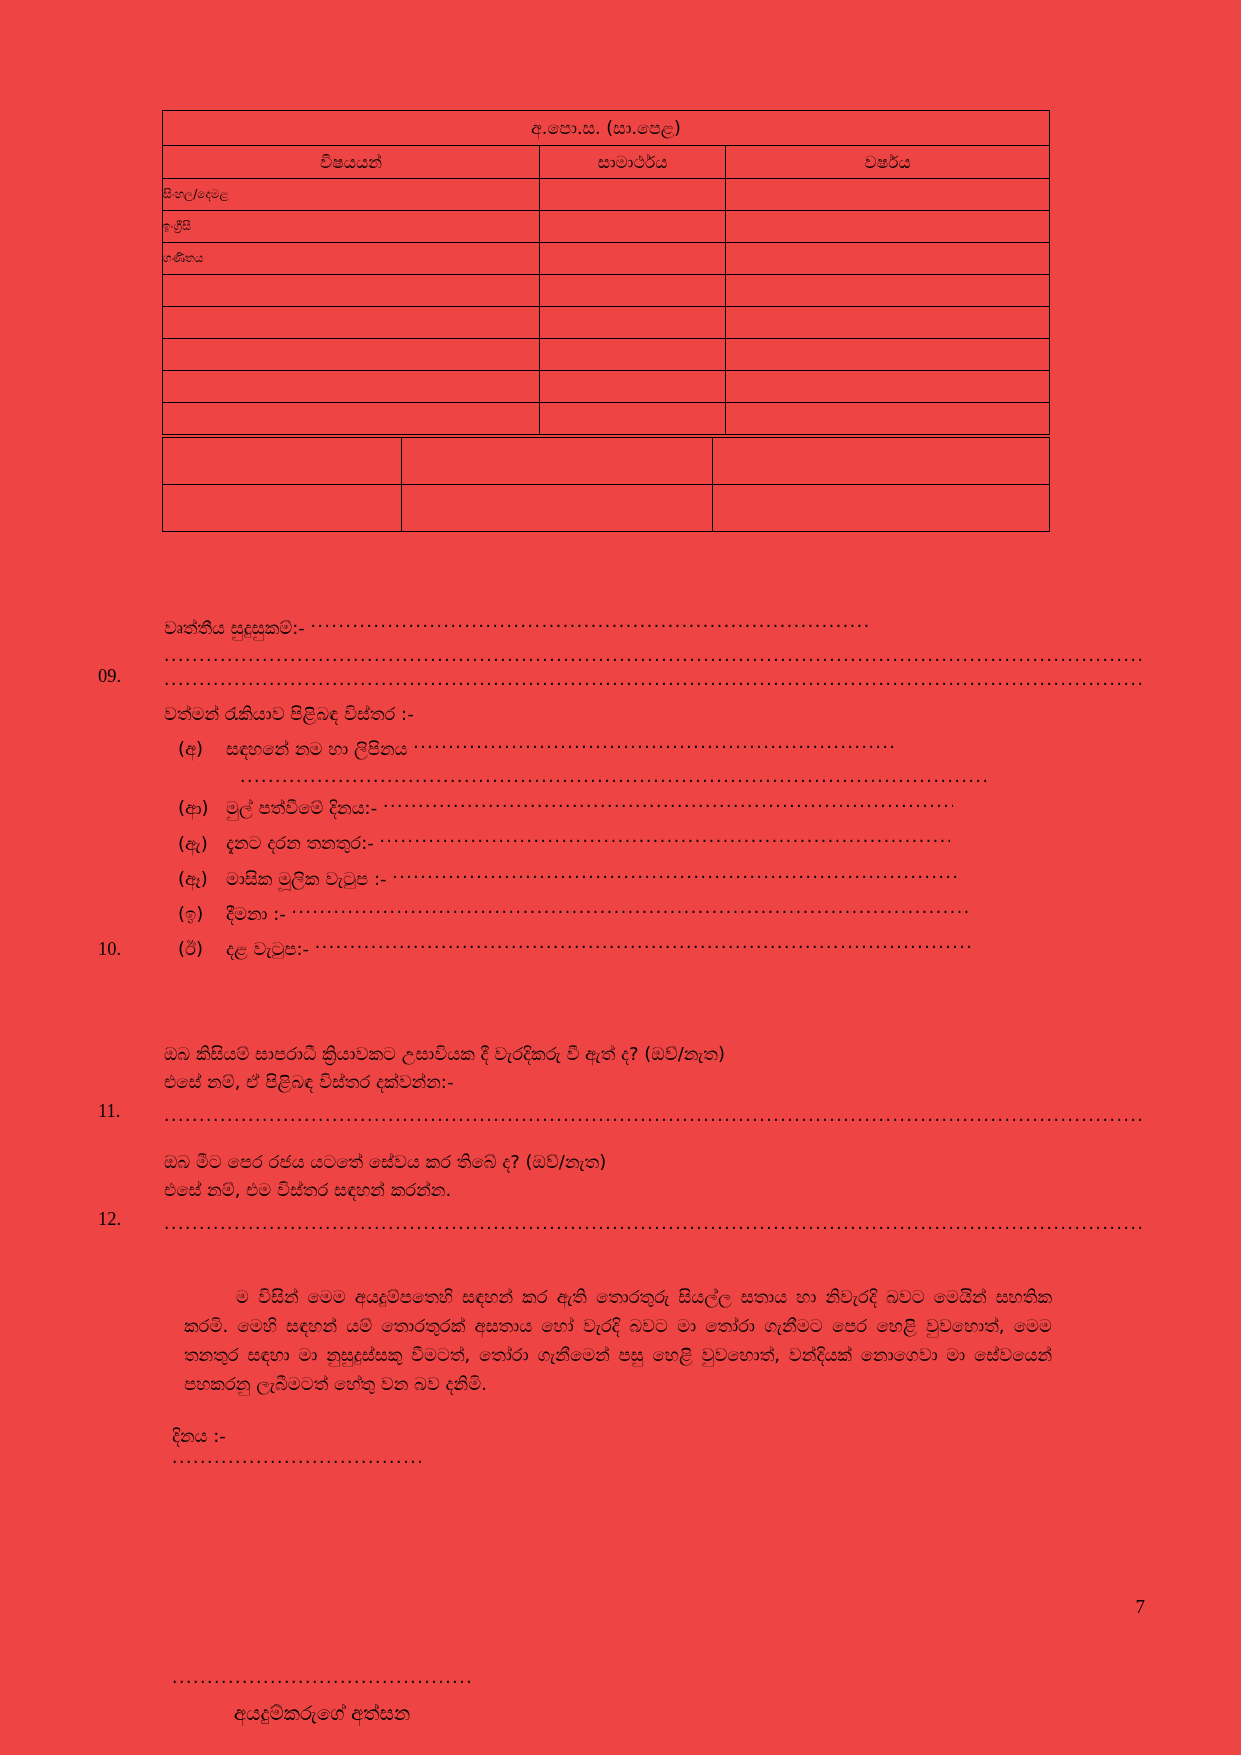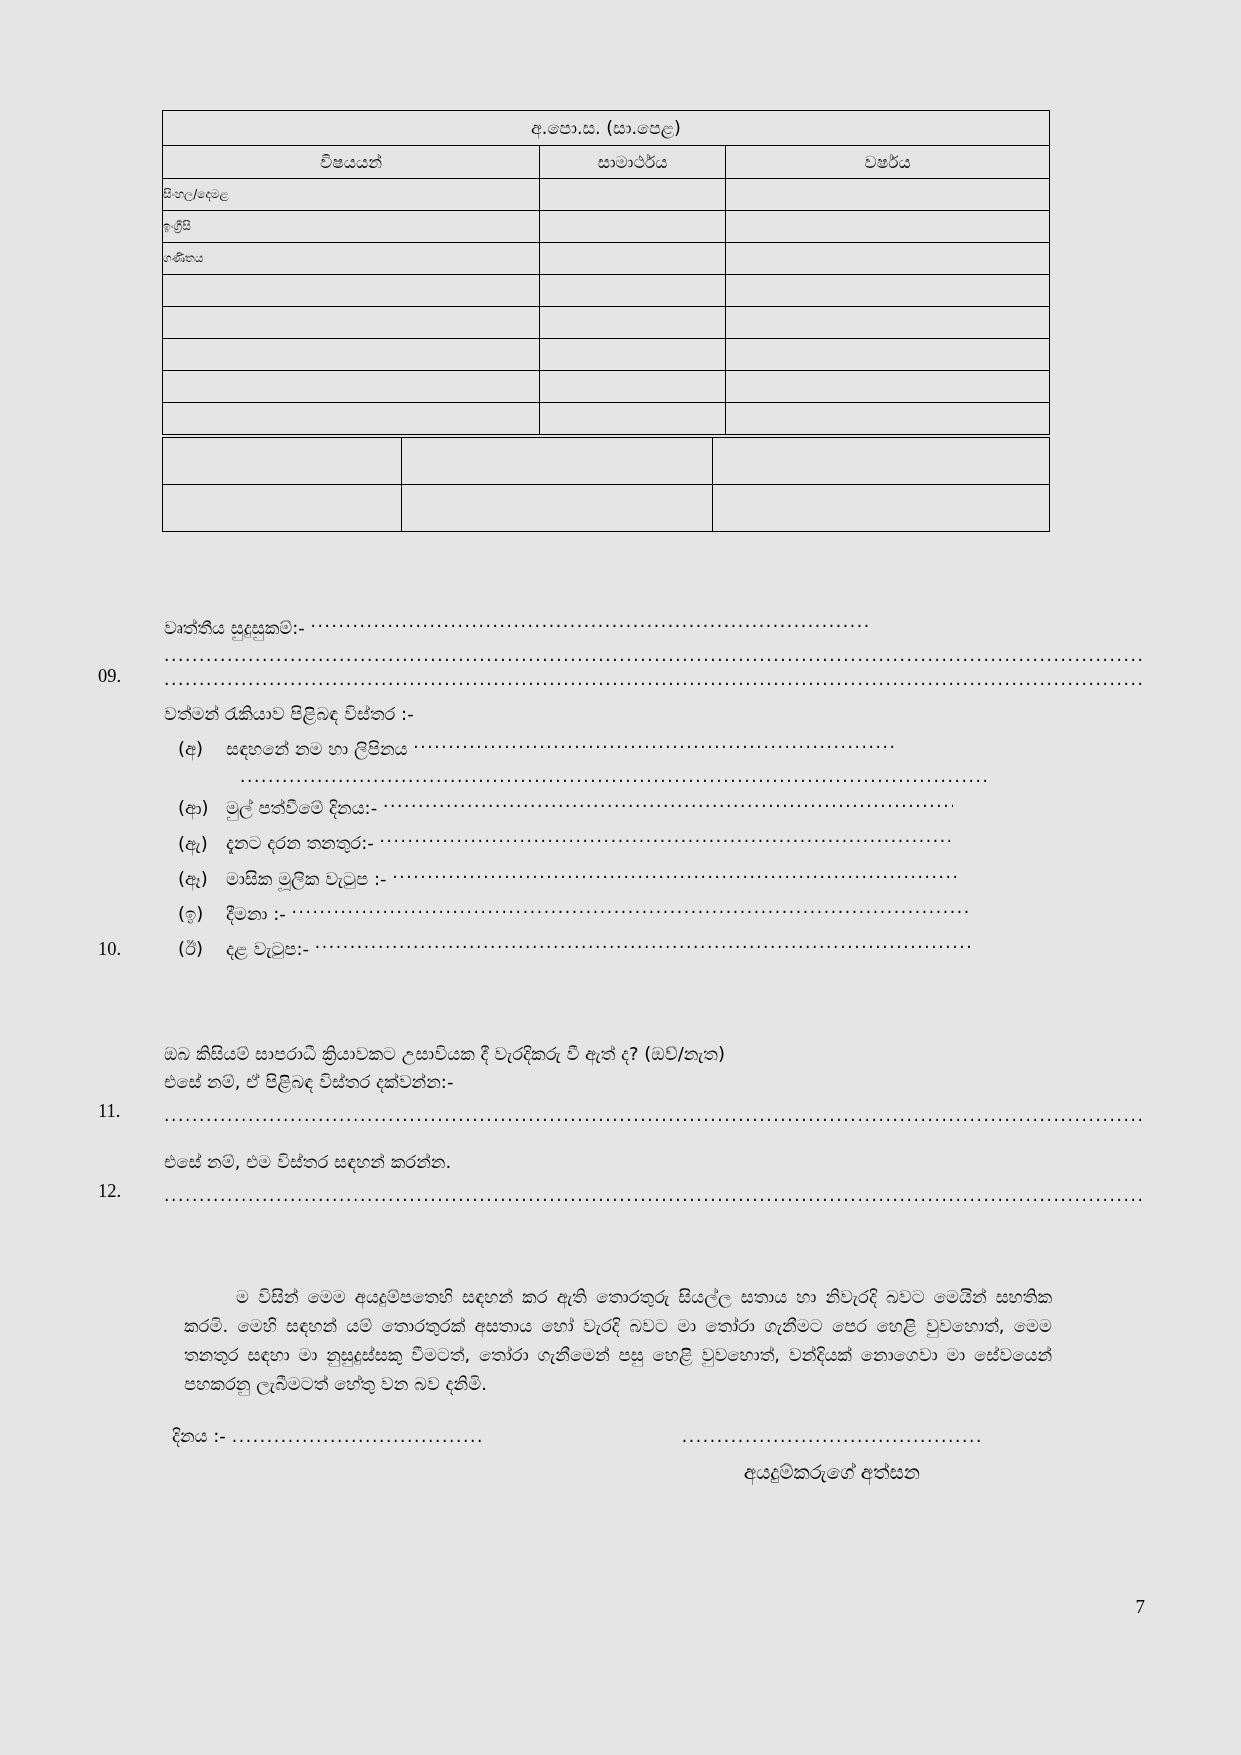"අ.පො.ස. (සා.පෙළ)" .page { background: #e5e5e5 -> #ef4444 }
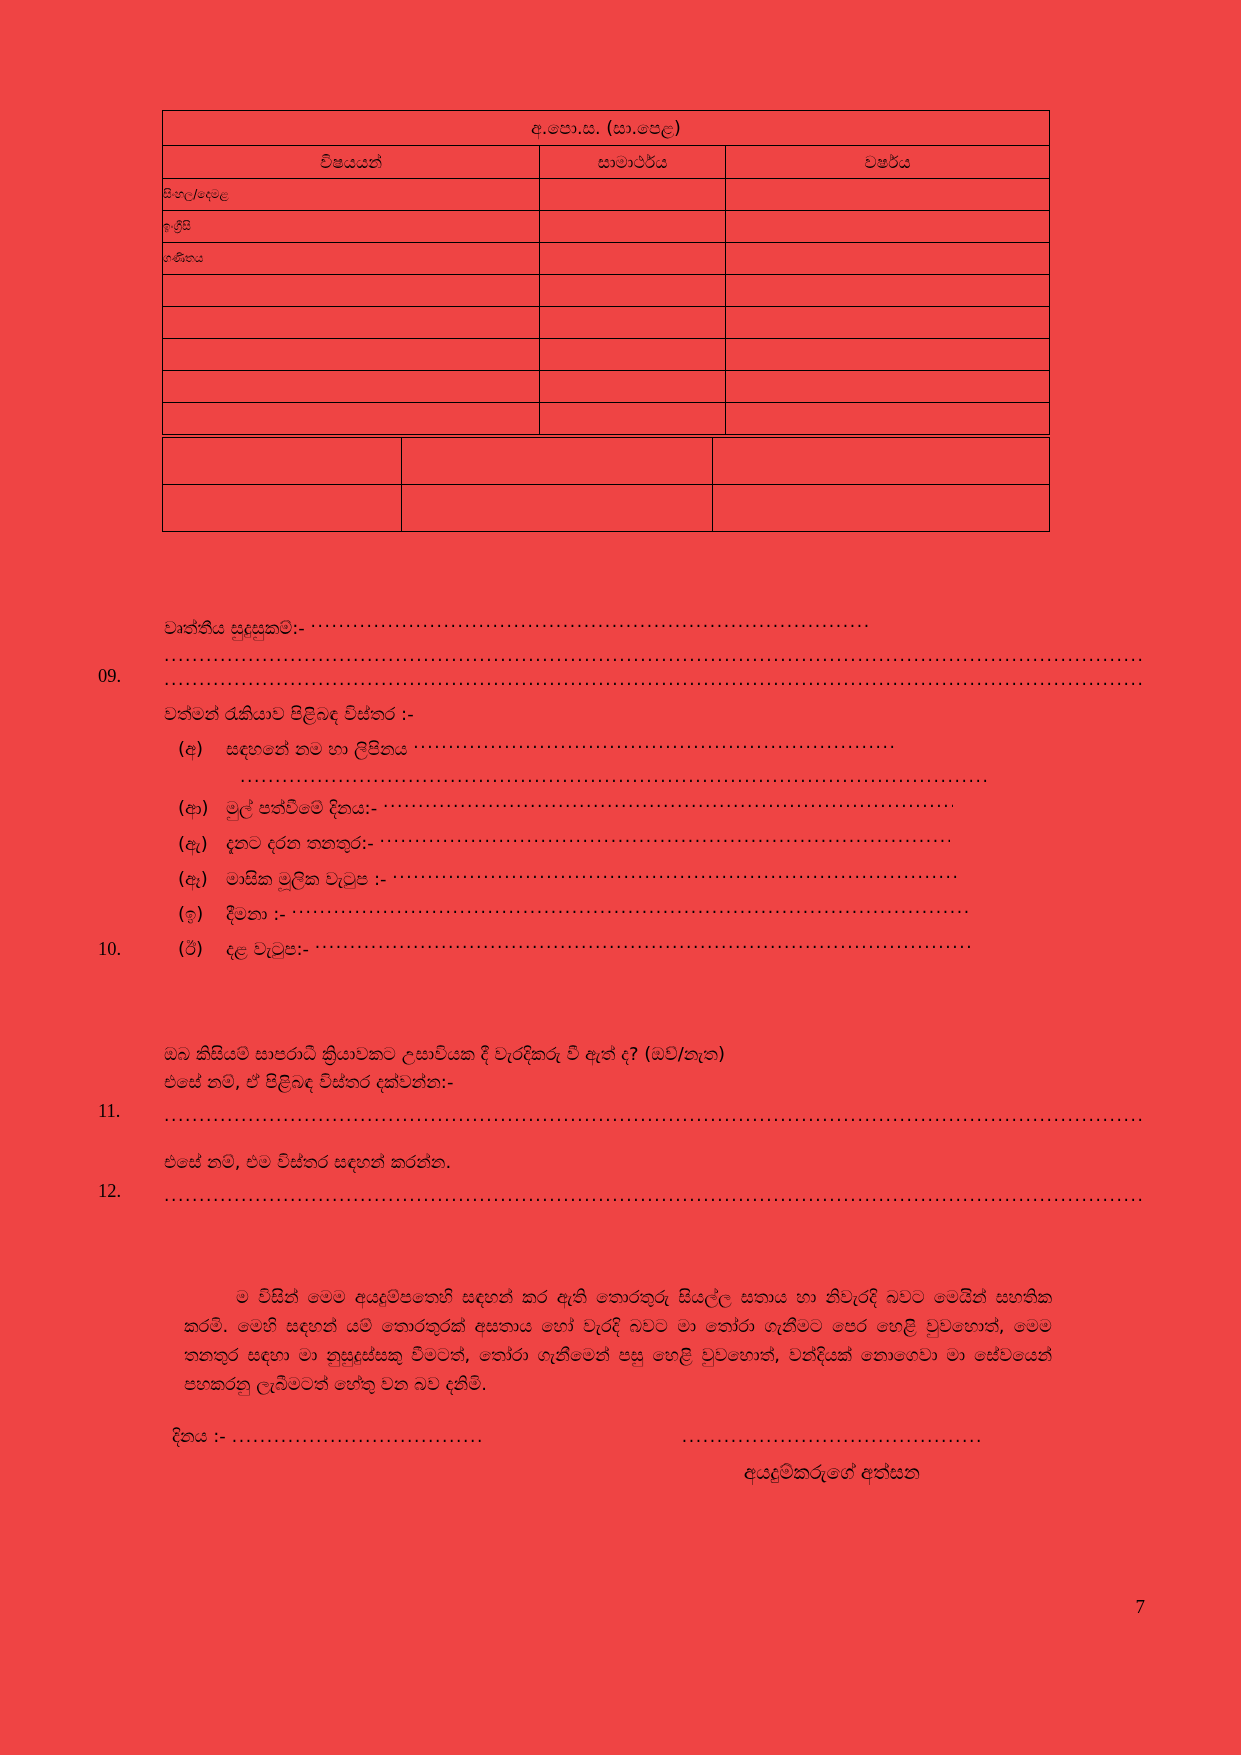"ඔබ මීට පෙර රජය යටතේ" div.qtext { html: none -> <div>ඔබ මීට පෙර රජය යටතේ සේවය කර තිබේ ද? (ඔව්/නැත)</div> }
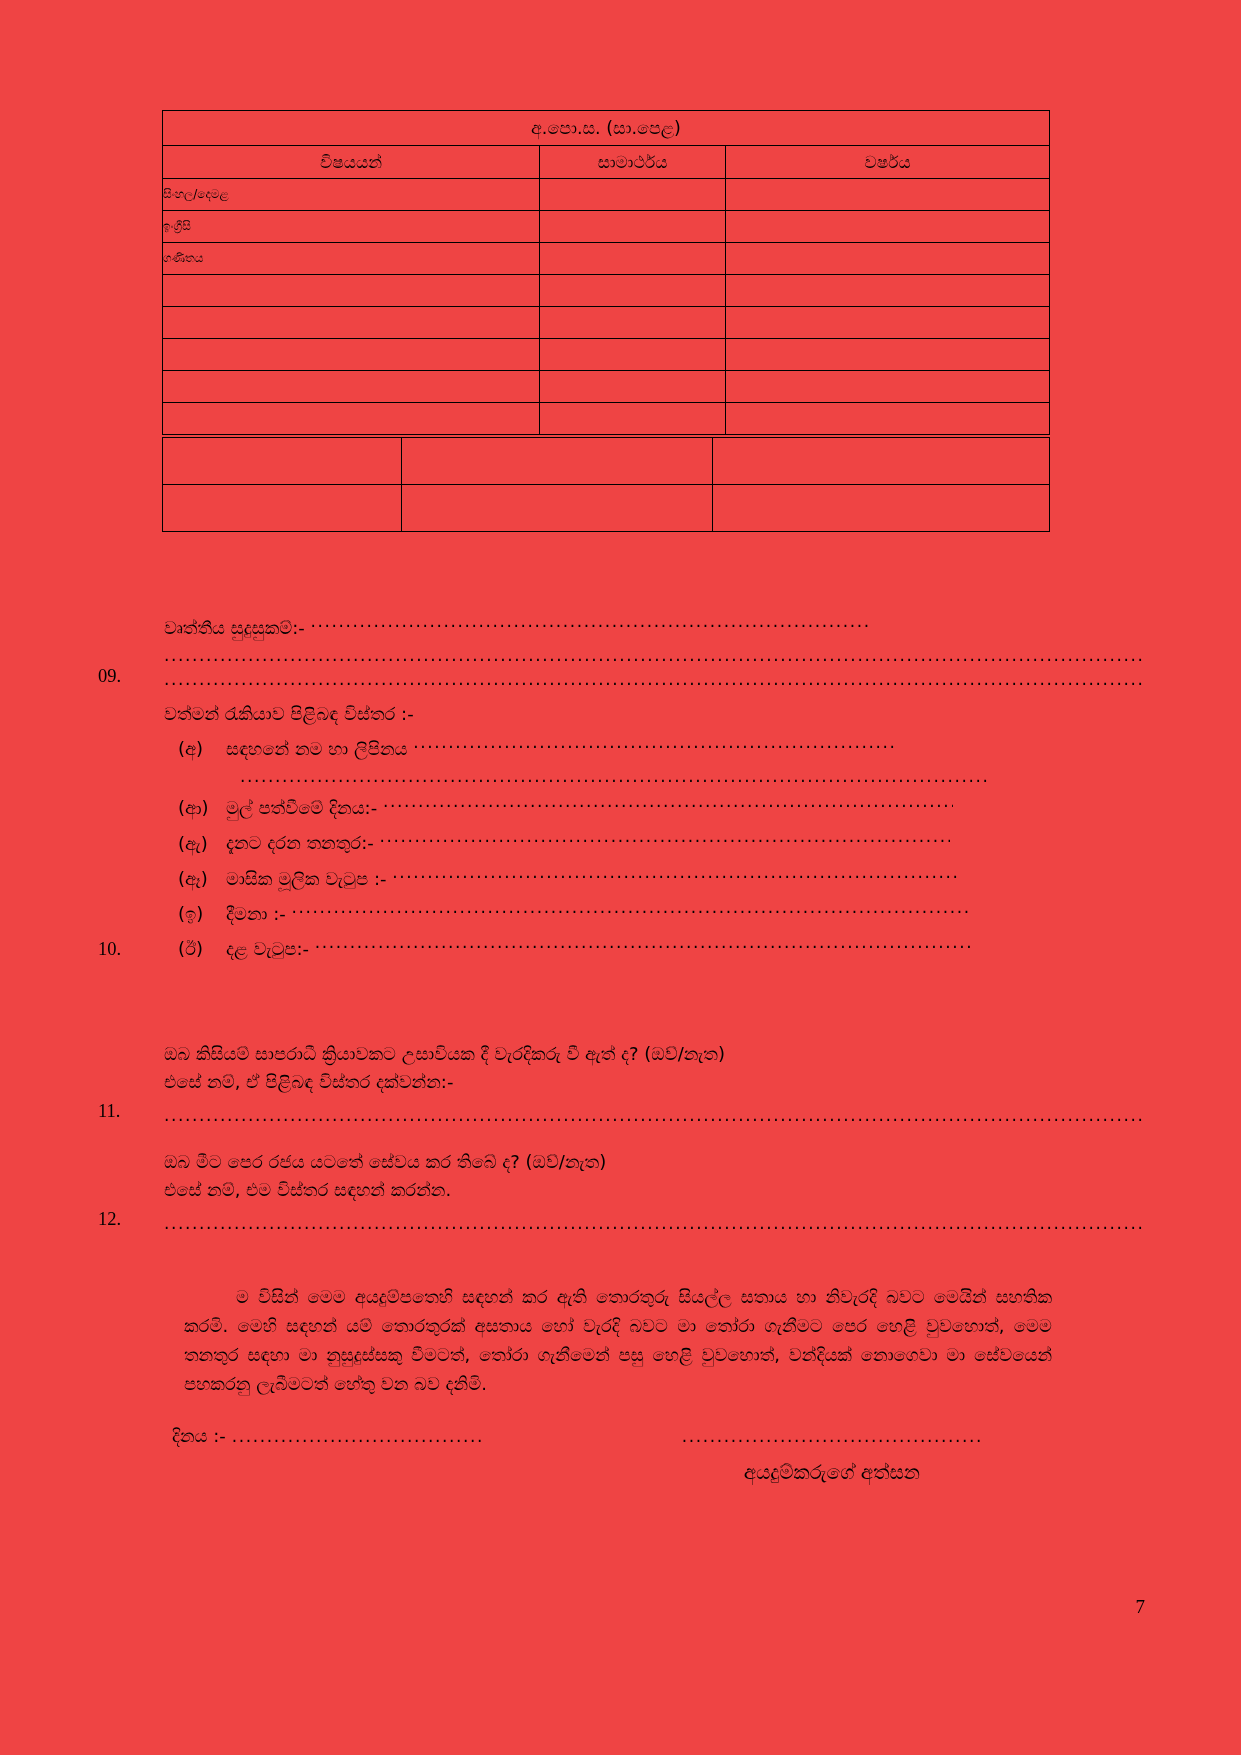"දිනය :-" .sign-line-1 { flex-direction: none -> column }
